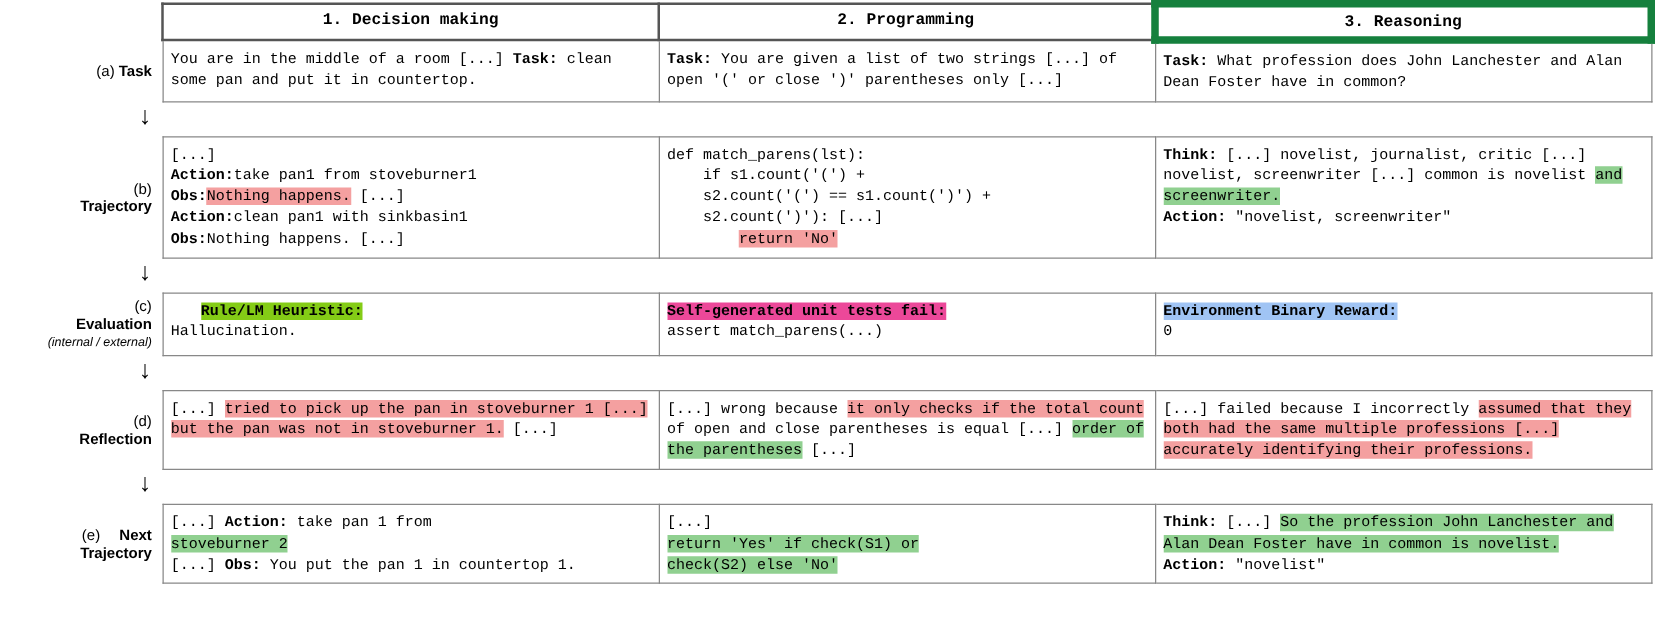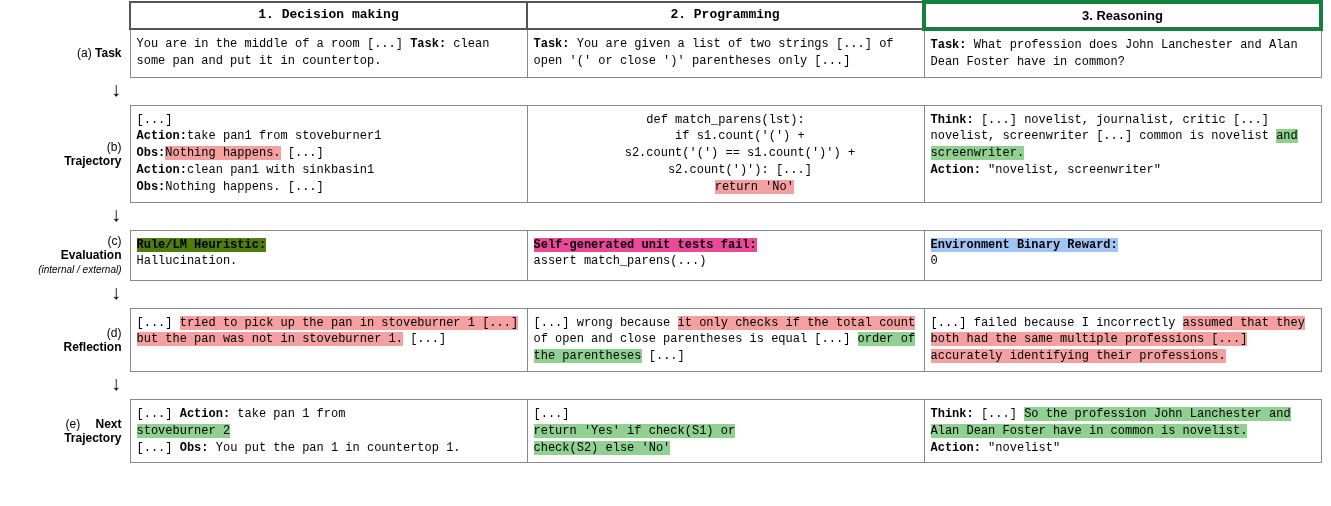"3. Reasoning" th { border: 4px solid #15803d -> 6px solid #15803d; font-family: Liberation Sans, sans-serif -> Liberation Mono, monospace }
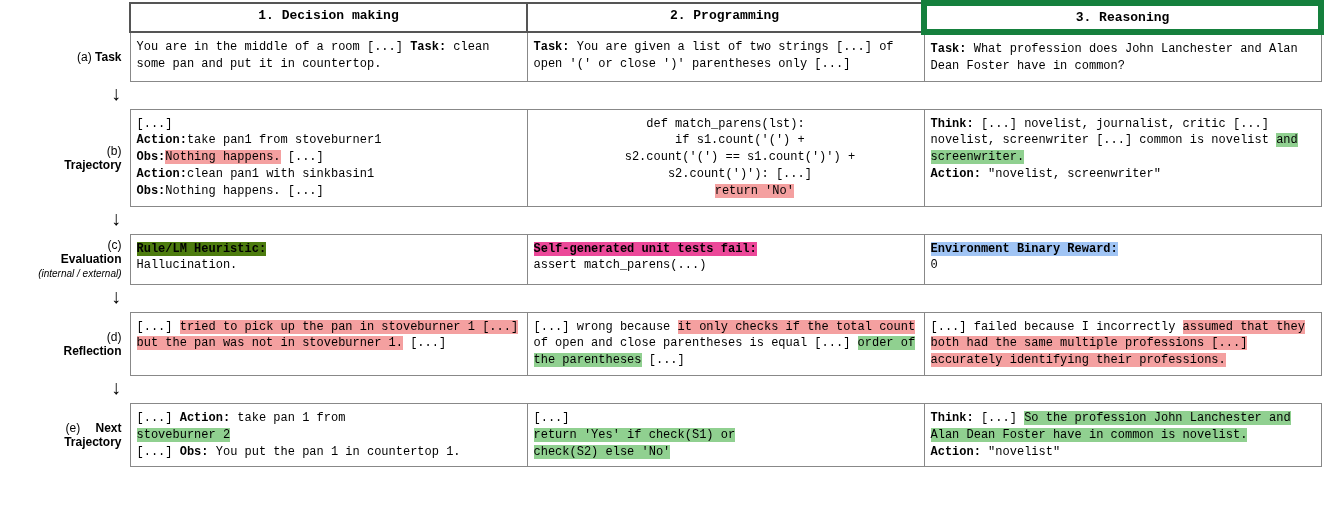"def match_parens(lst):" div.cell-content { text-align: center -> none }
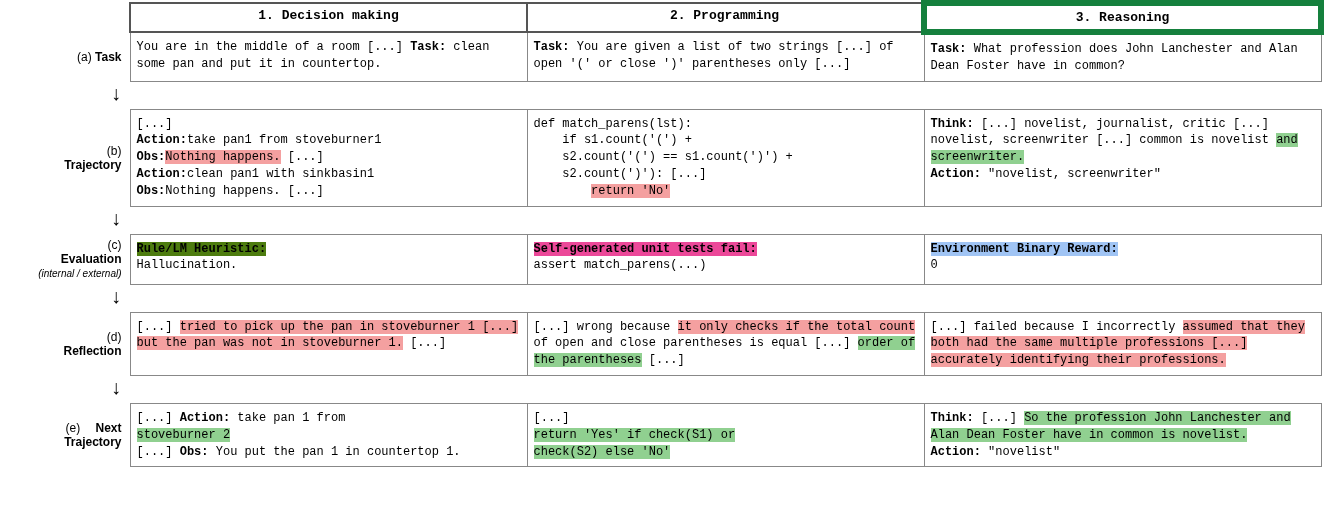"Rule/LM Heuristic:" span.bold { background: #4d7c0f -> #84cc16; margin-left: none -> 24px }
